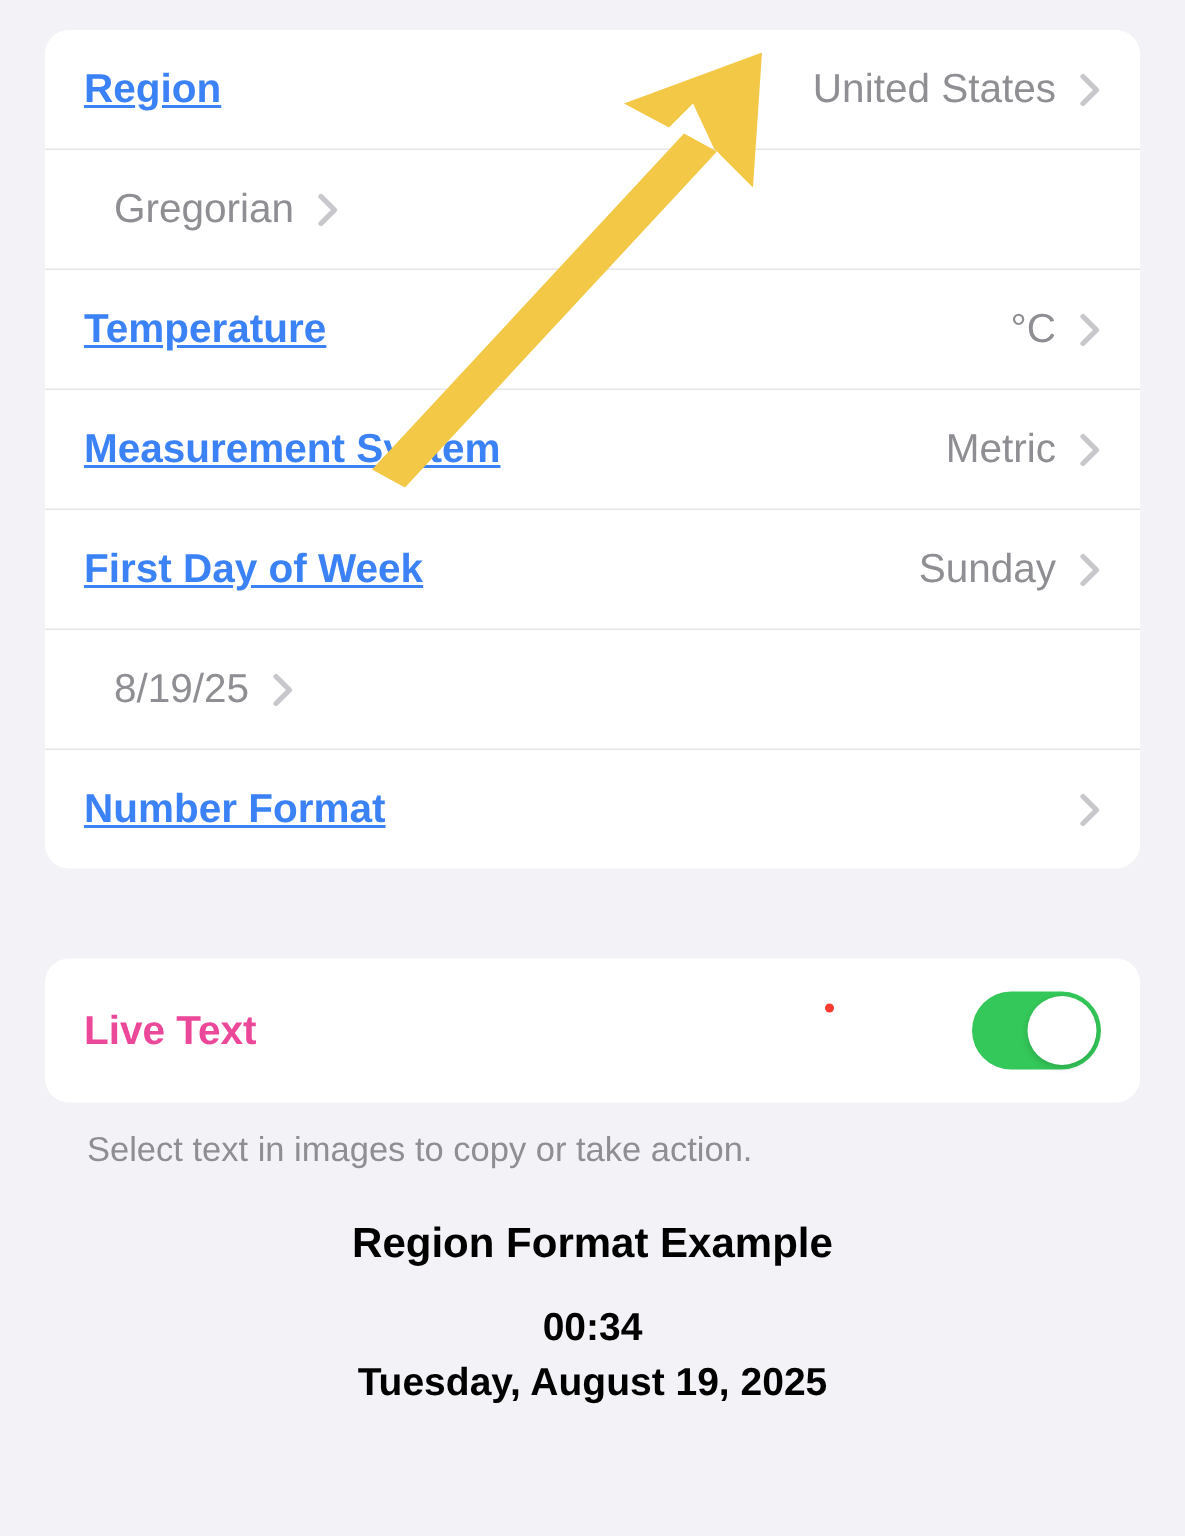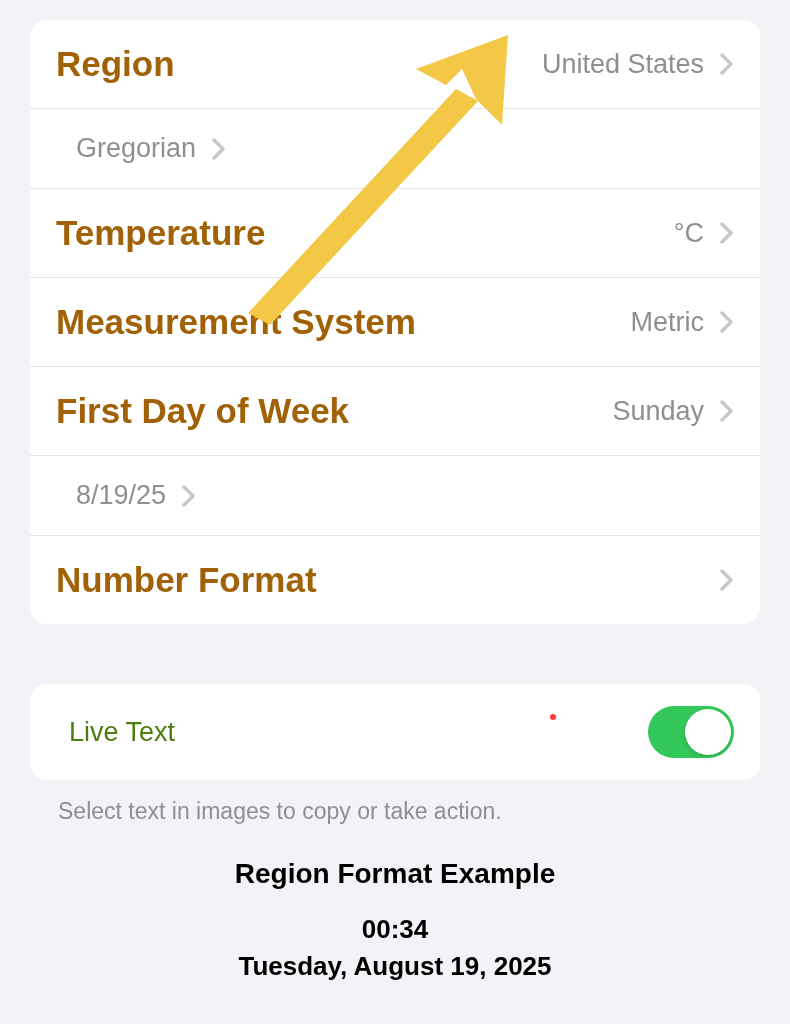"Region" .row-label { color: #a16207 -> #3b82f6; font-size: 35px -> 27px; text-decoration: none -> underline }
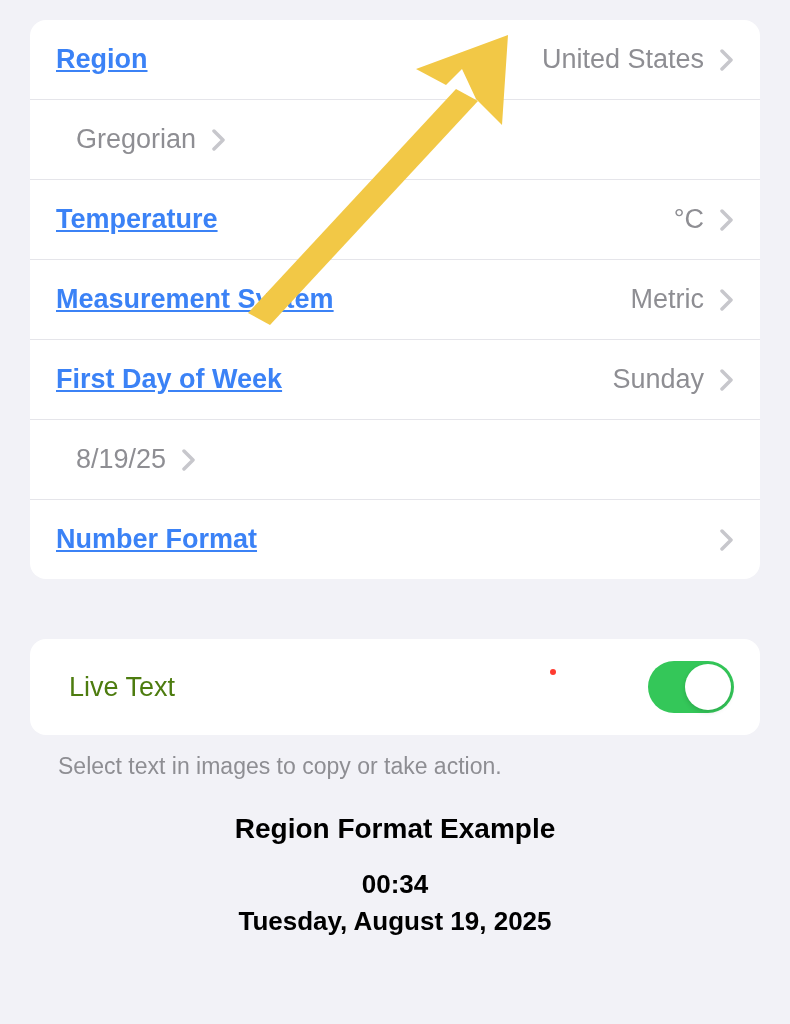"Live Text" .live-text-label { color: #4d7c0f -> #ec4899; font-weight: 400 -> 700; margin-left: 13px -> none }
